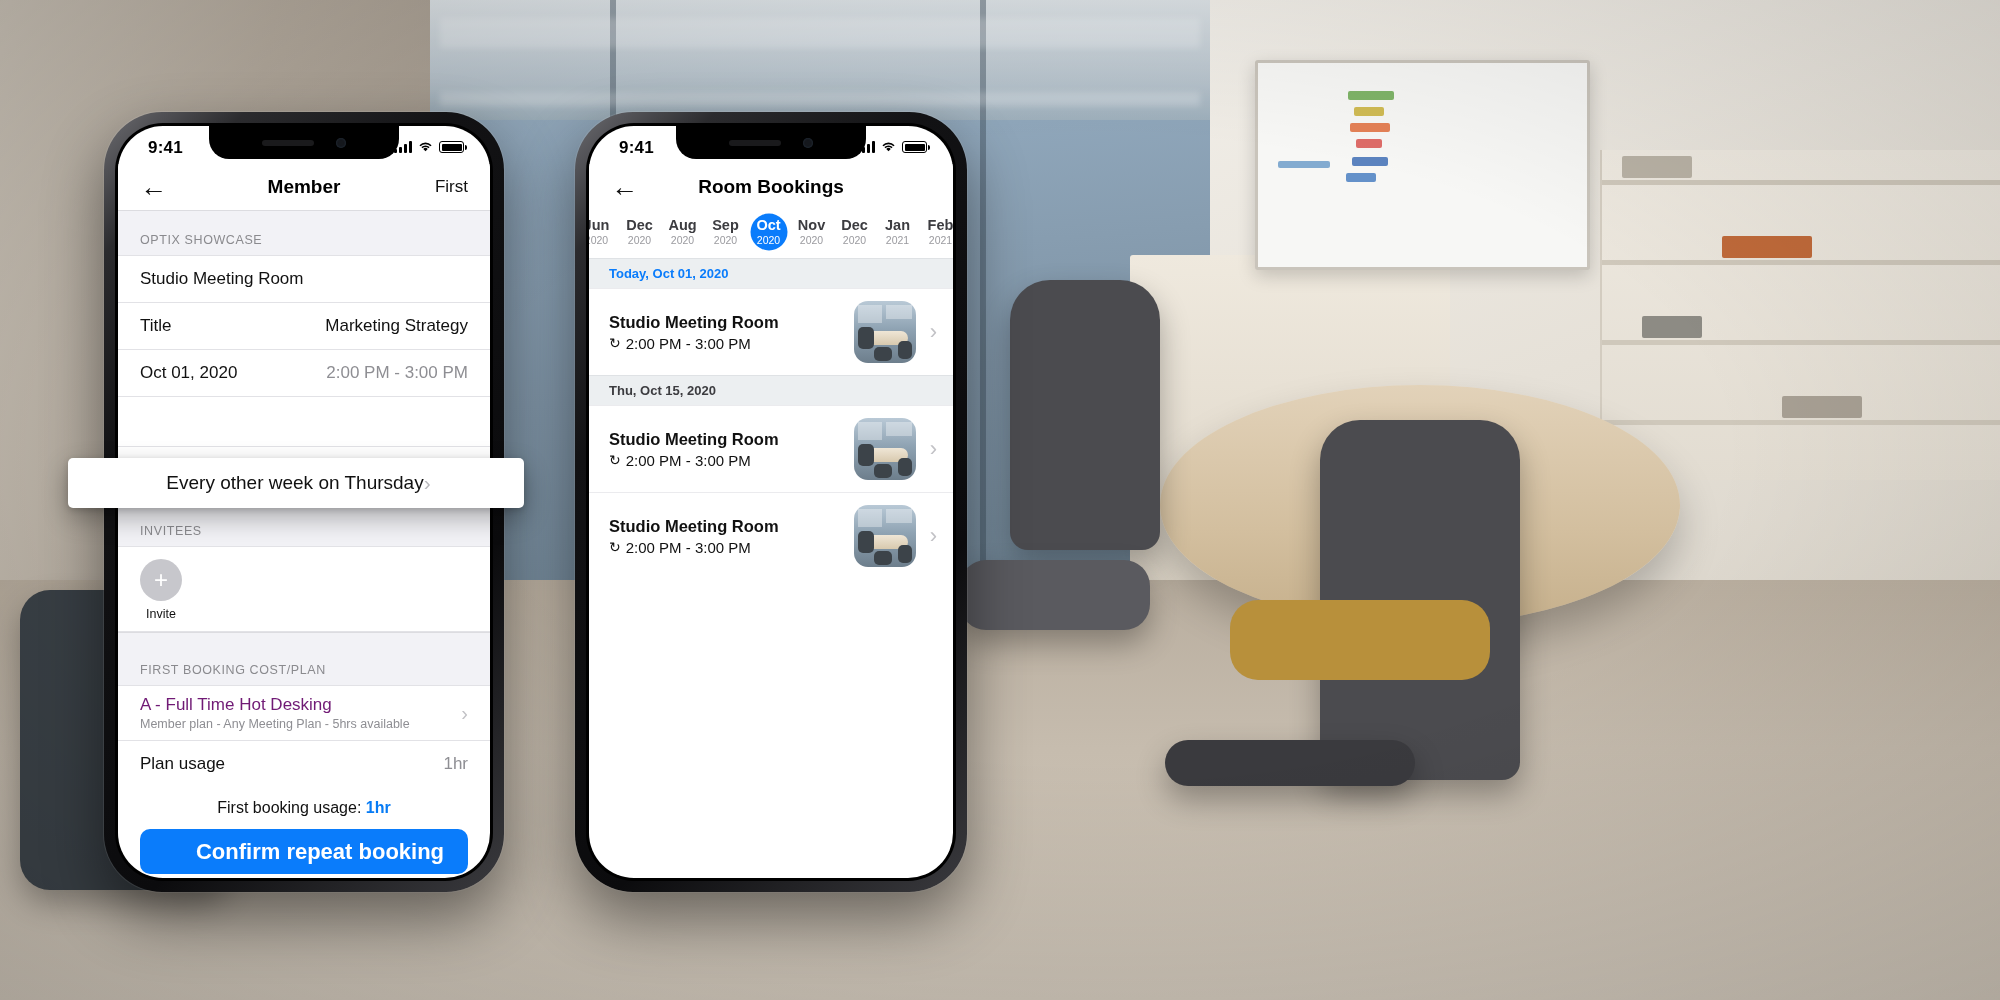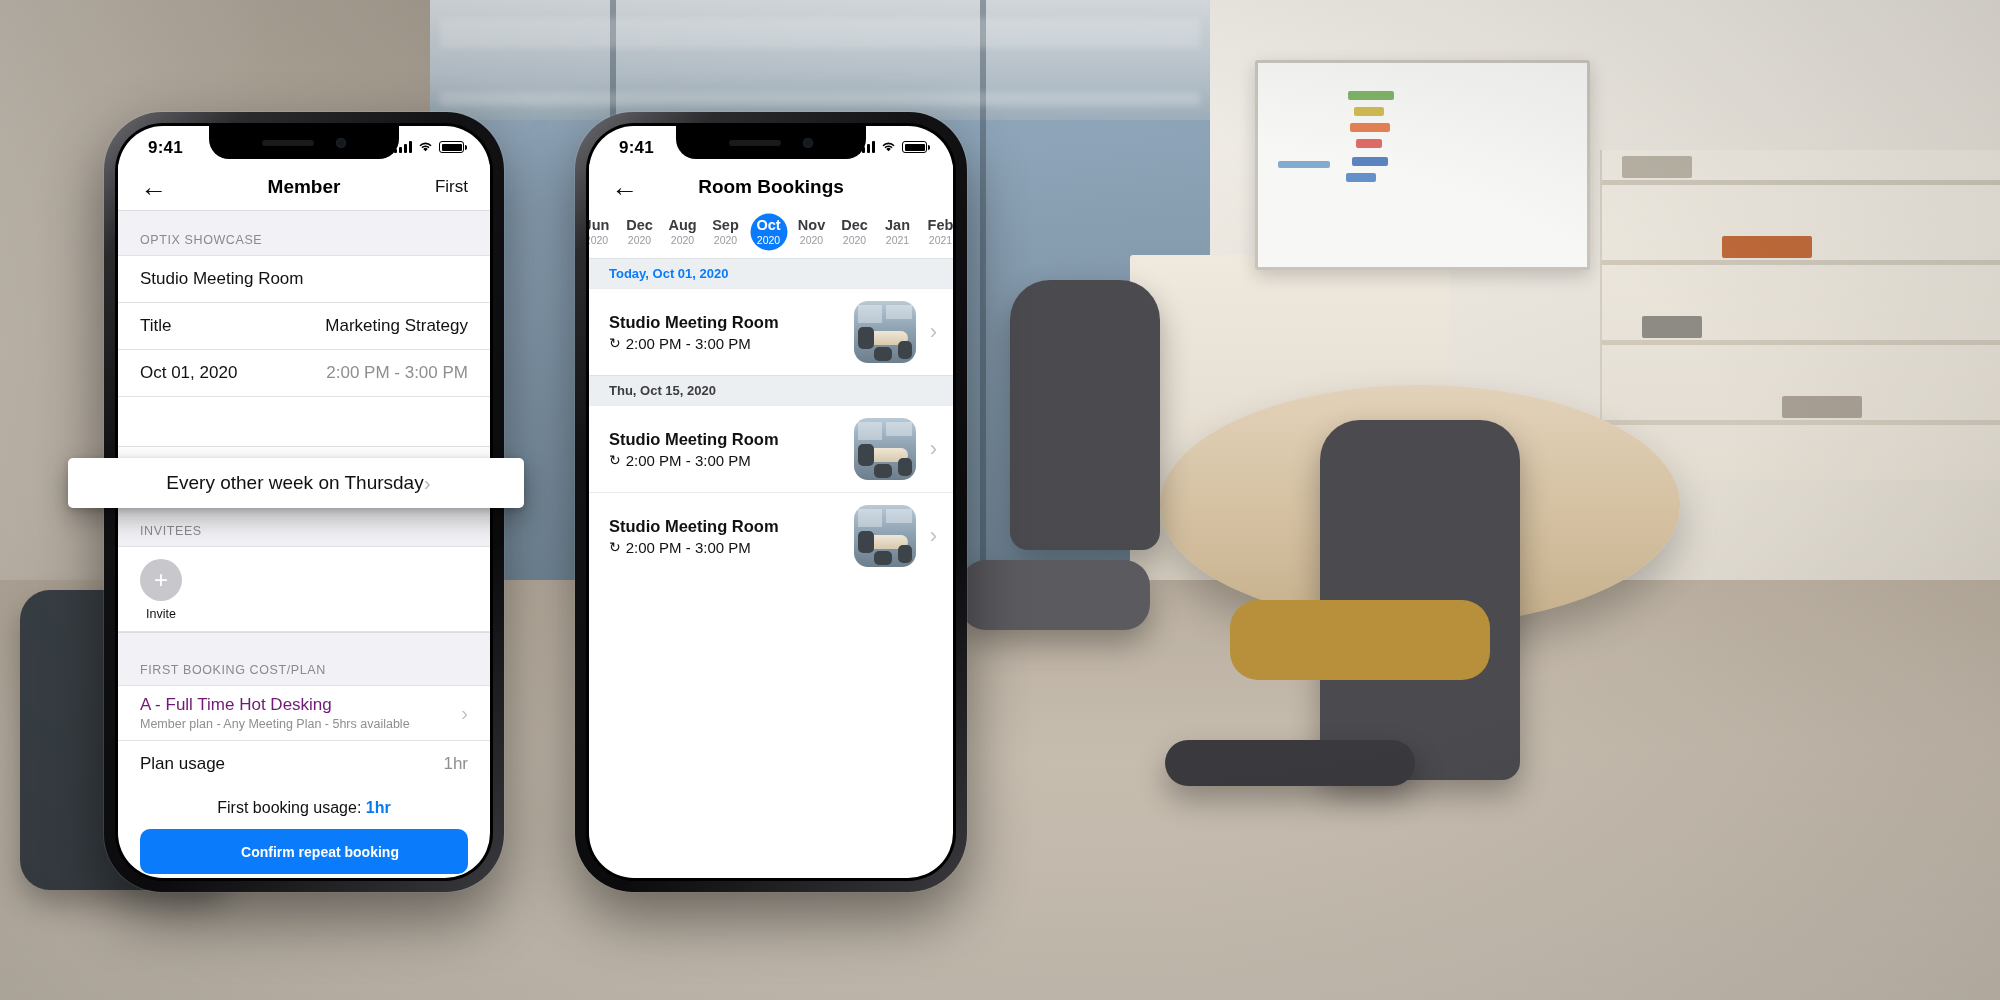"Confirm repeat booking" .cta { font-size: 14px -> 22px }
